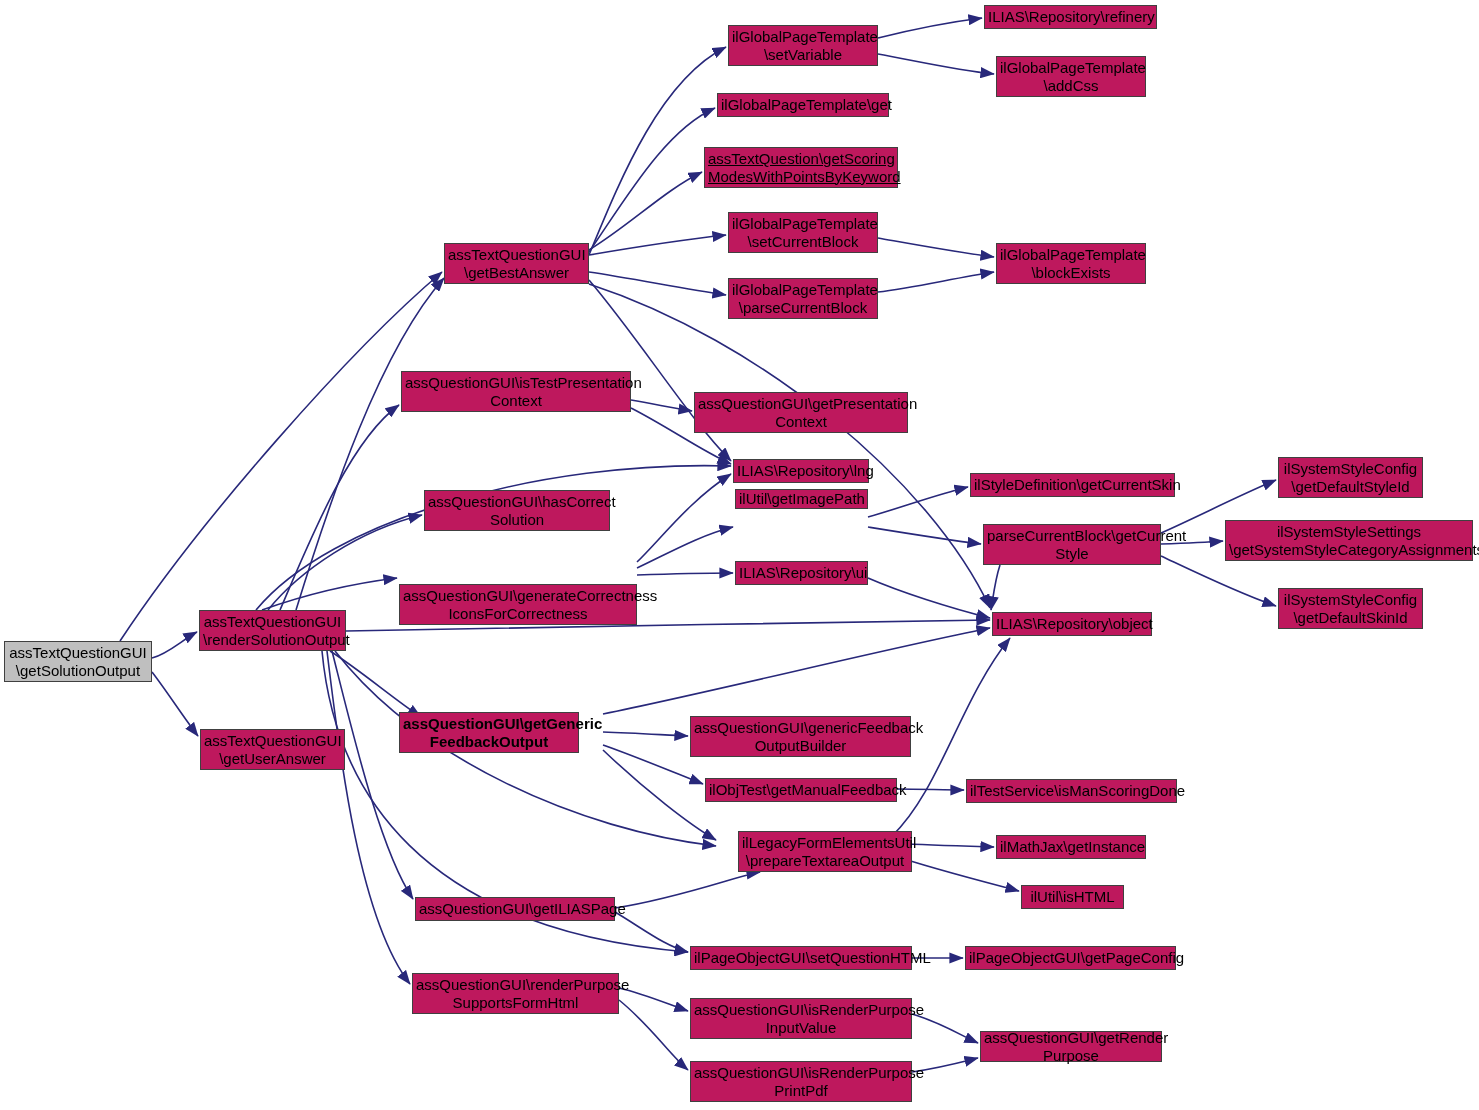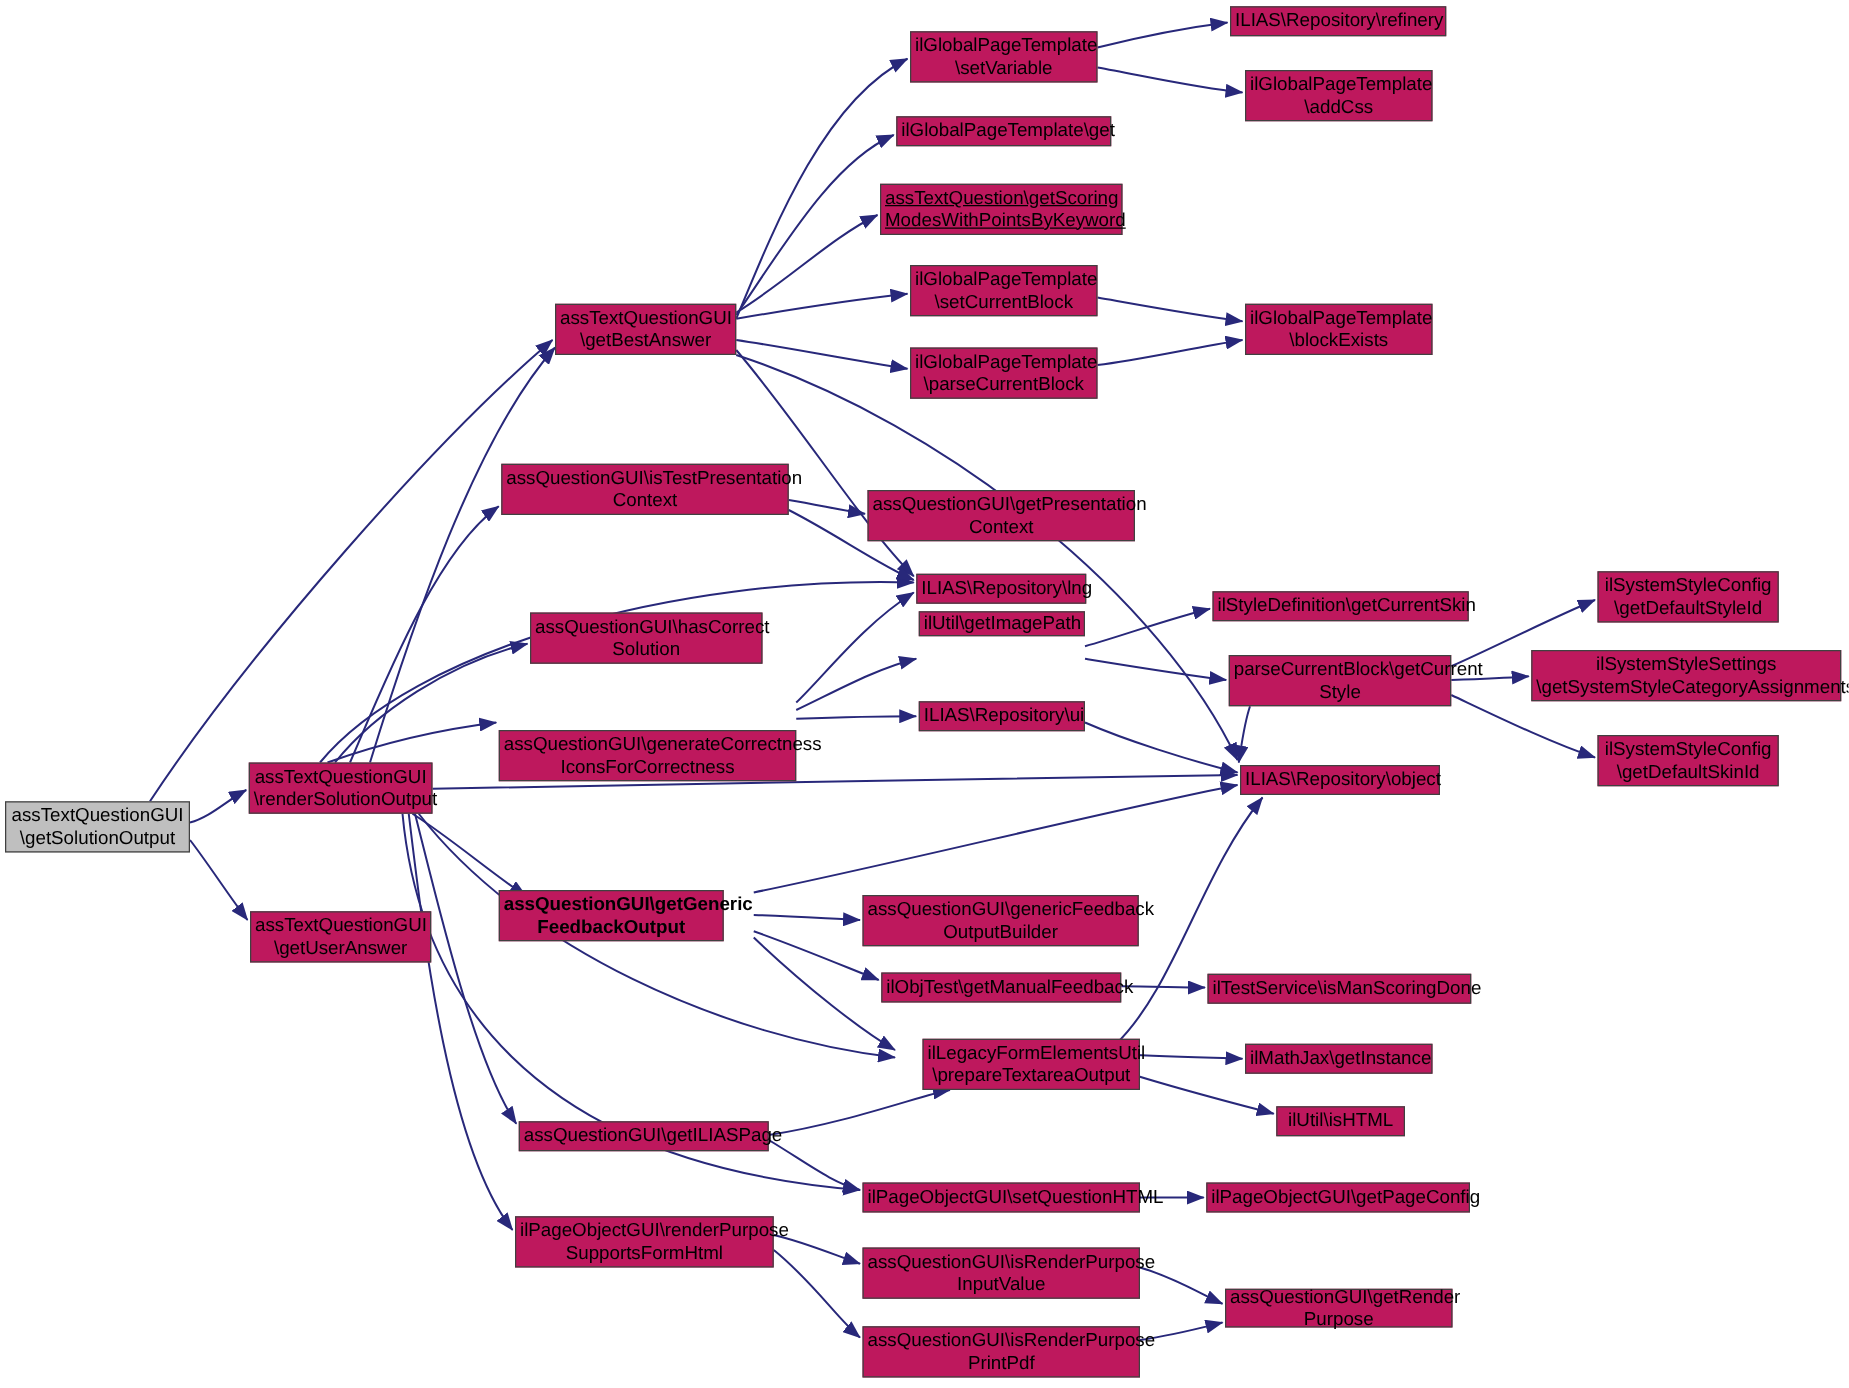"ilPageObjectGUI\renderPurpose" span { text: ilPageObjectGUI -> assQuestionGUI }
